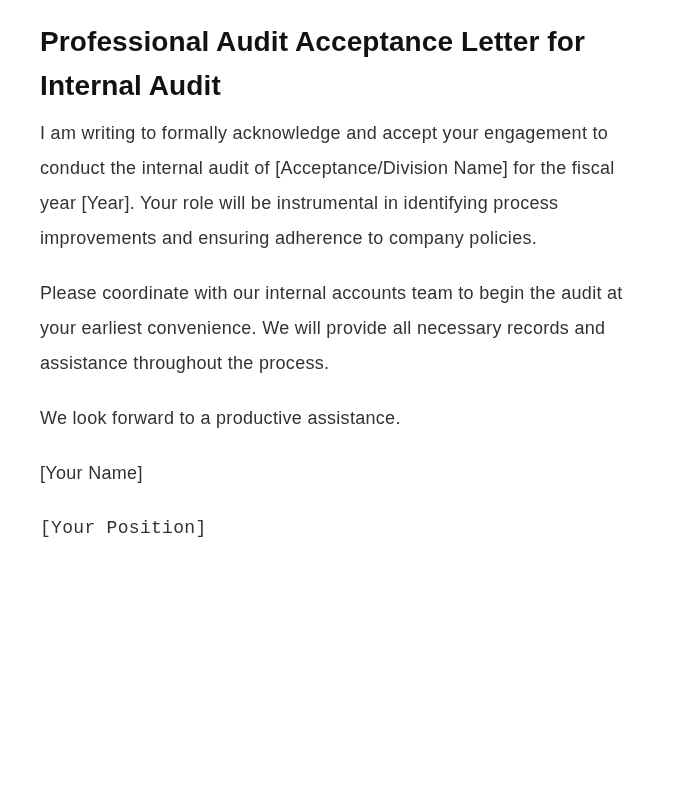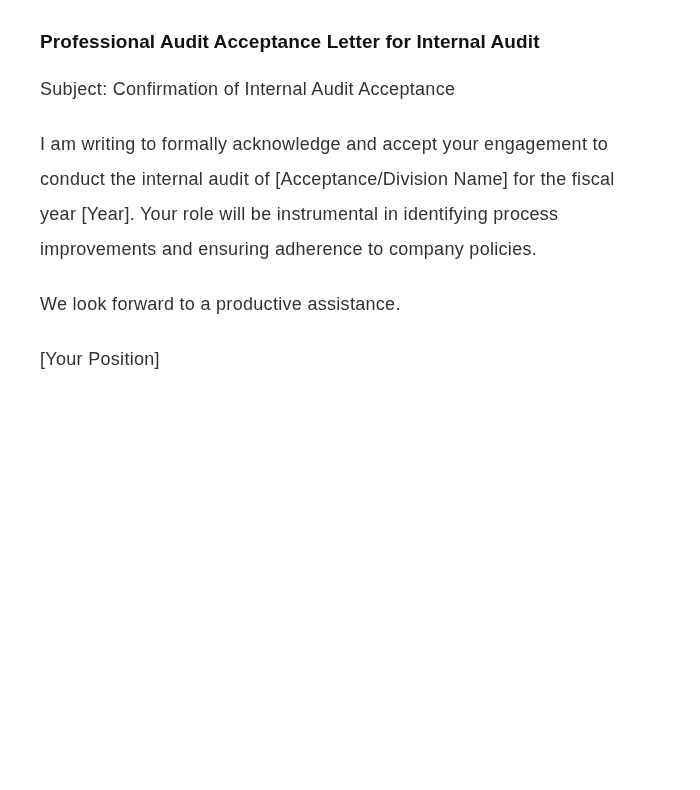"Professional Audit Acceptance Letter for" .letter h1 { font-size: 19px -> 28px }
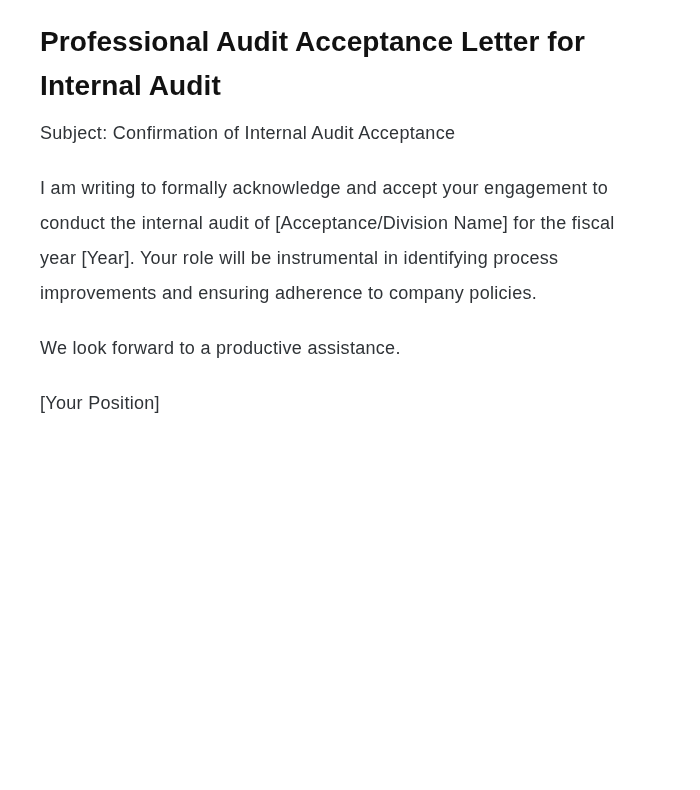"Subject: Confirmation of Internal Audit" p { html: <p>Subject: Confirmation of Internal Audit Acceptance</p> -> none }
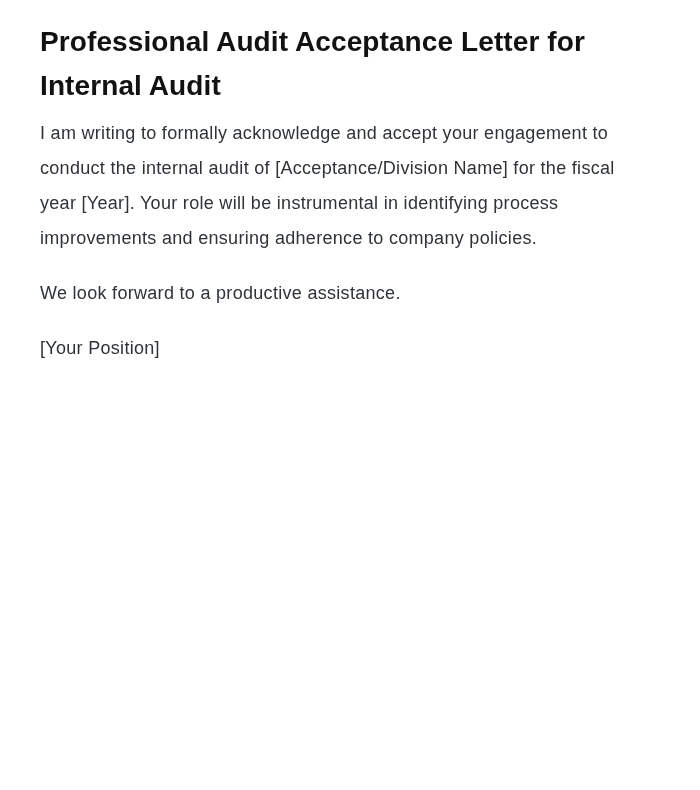"Please coordinate with our internal" p { html: none -> <p>Please coordinate with our internal accounts team to begin the audit at your earliest convenience. We will provide all necessary records and assistance throughout the process.</p> }
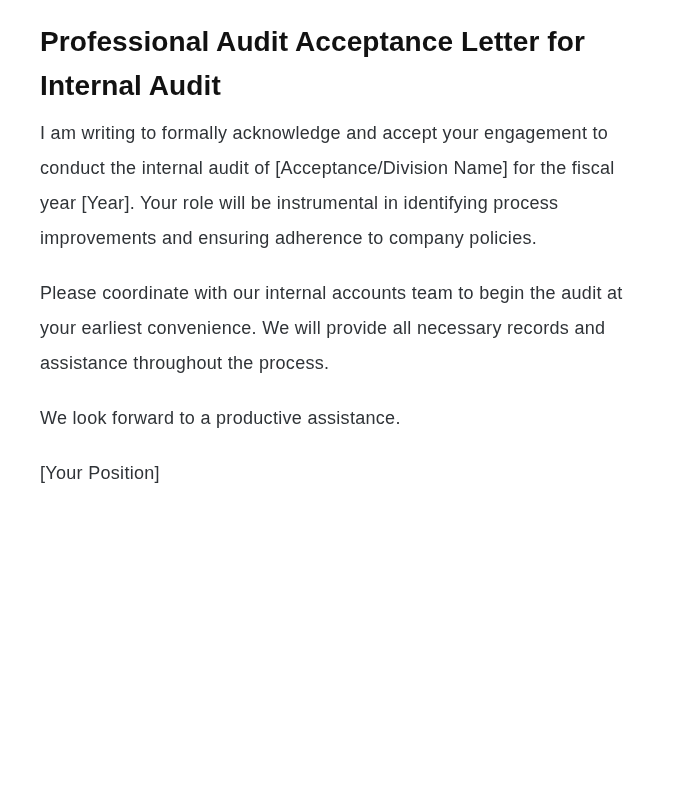"[Your Name]" p { html: none -> <p>[Your Name]</p> }
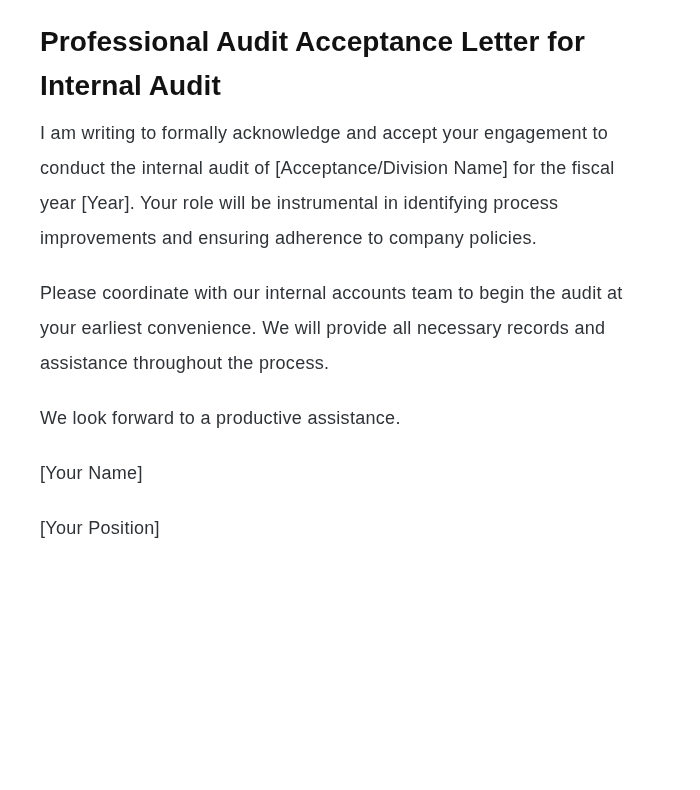"[Your Position]" .letter p:last-child { font-family: none -> Liberation Mono, monospace }
